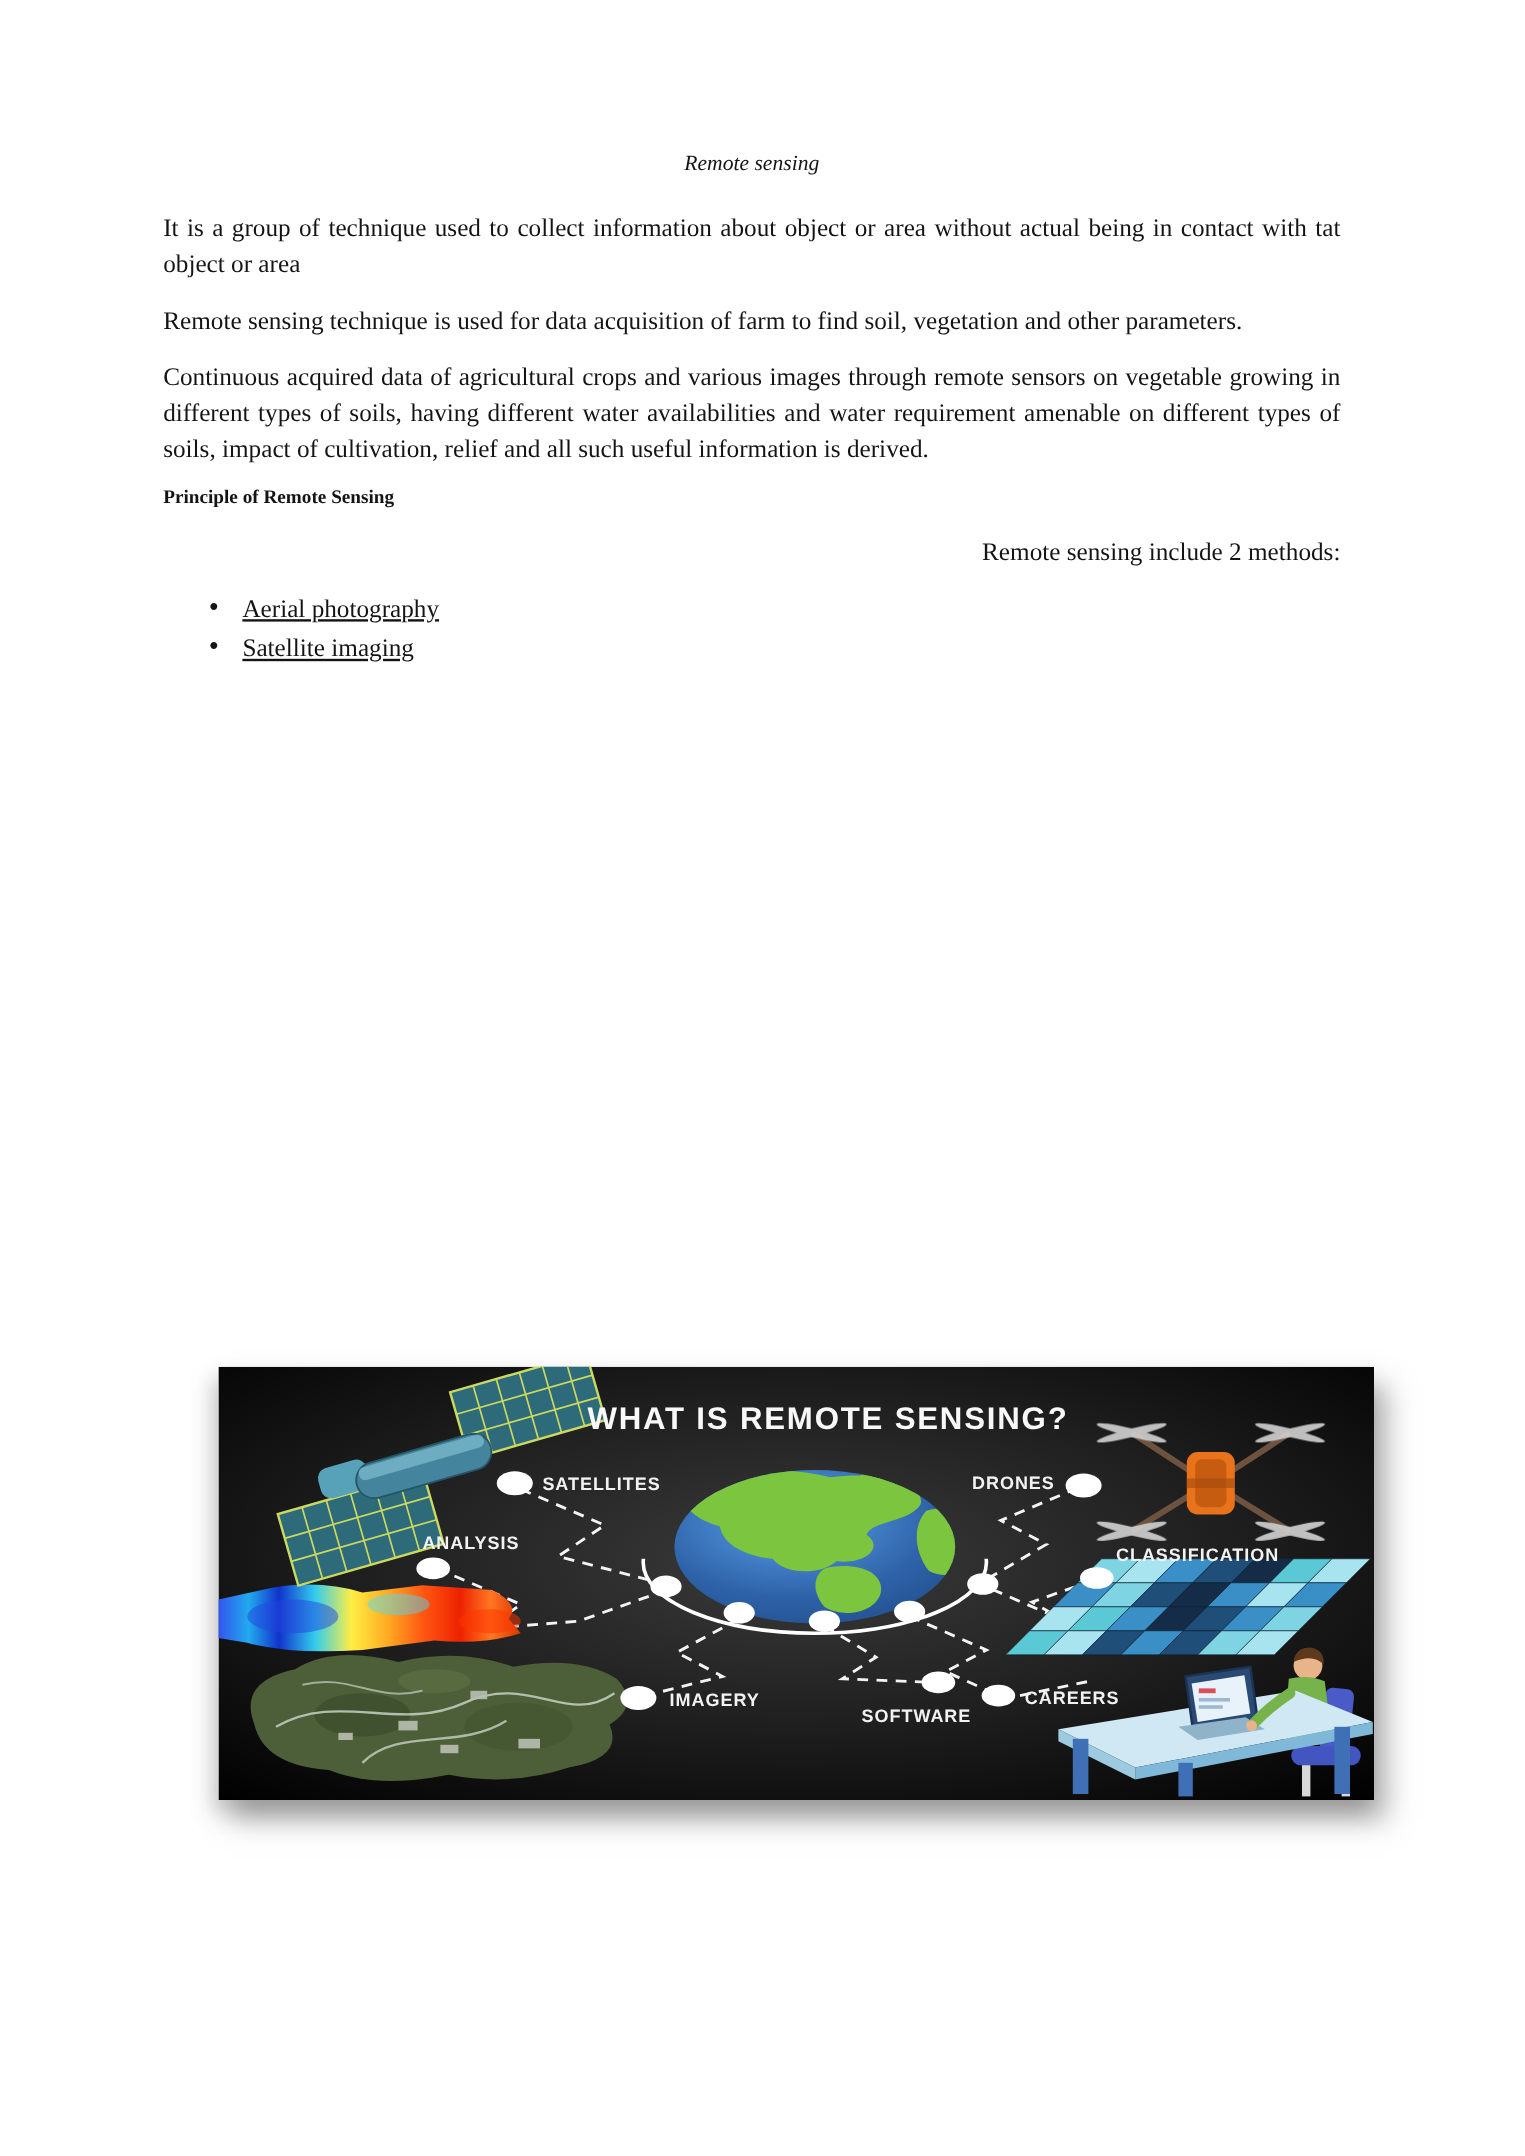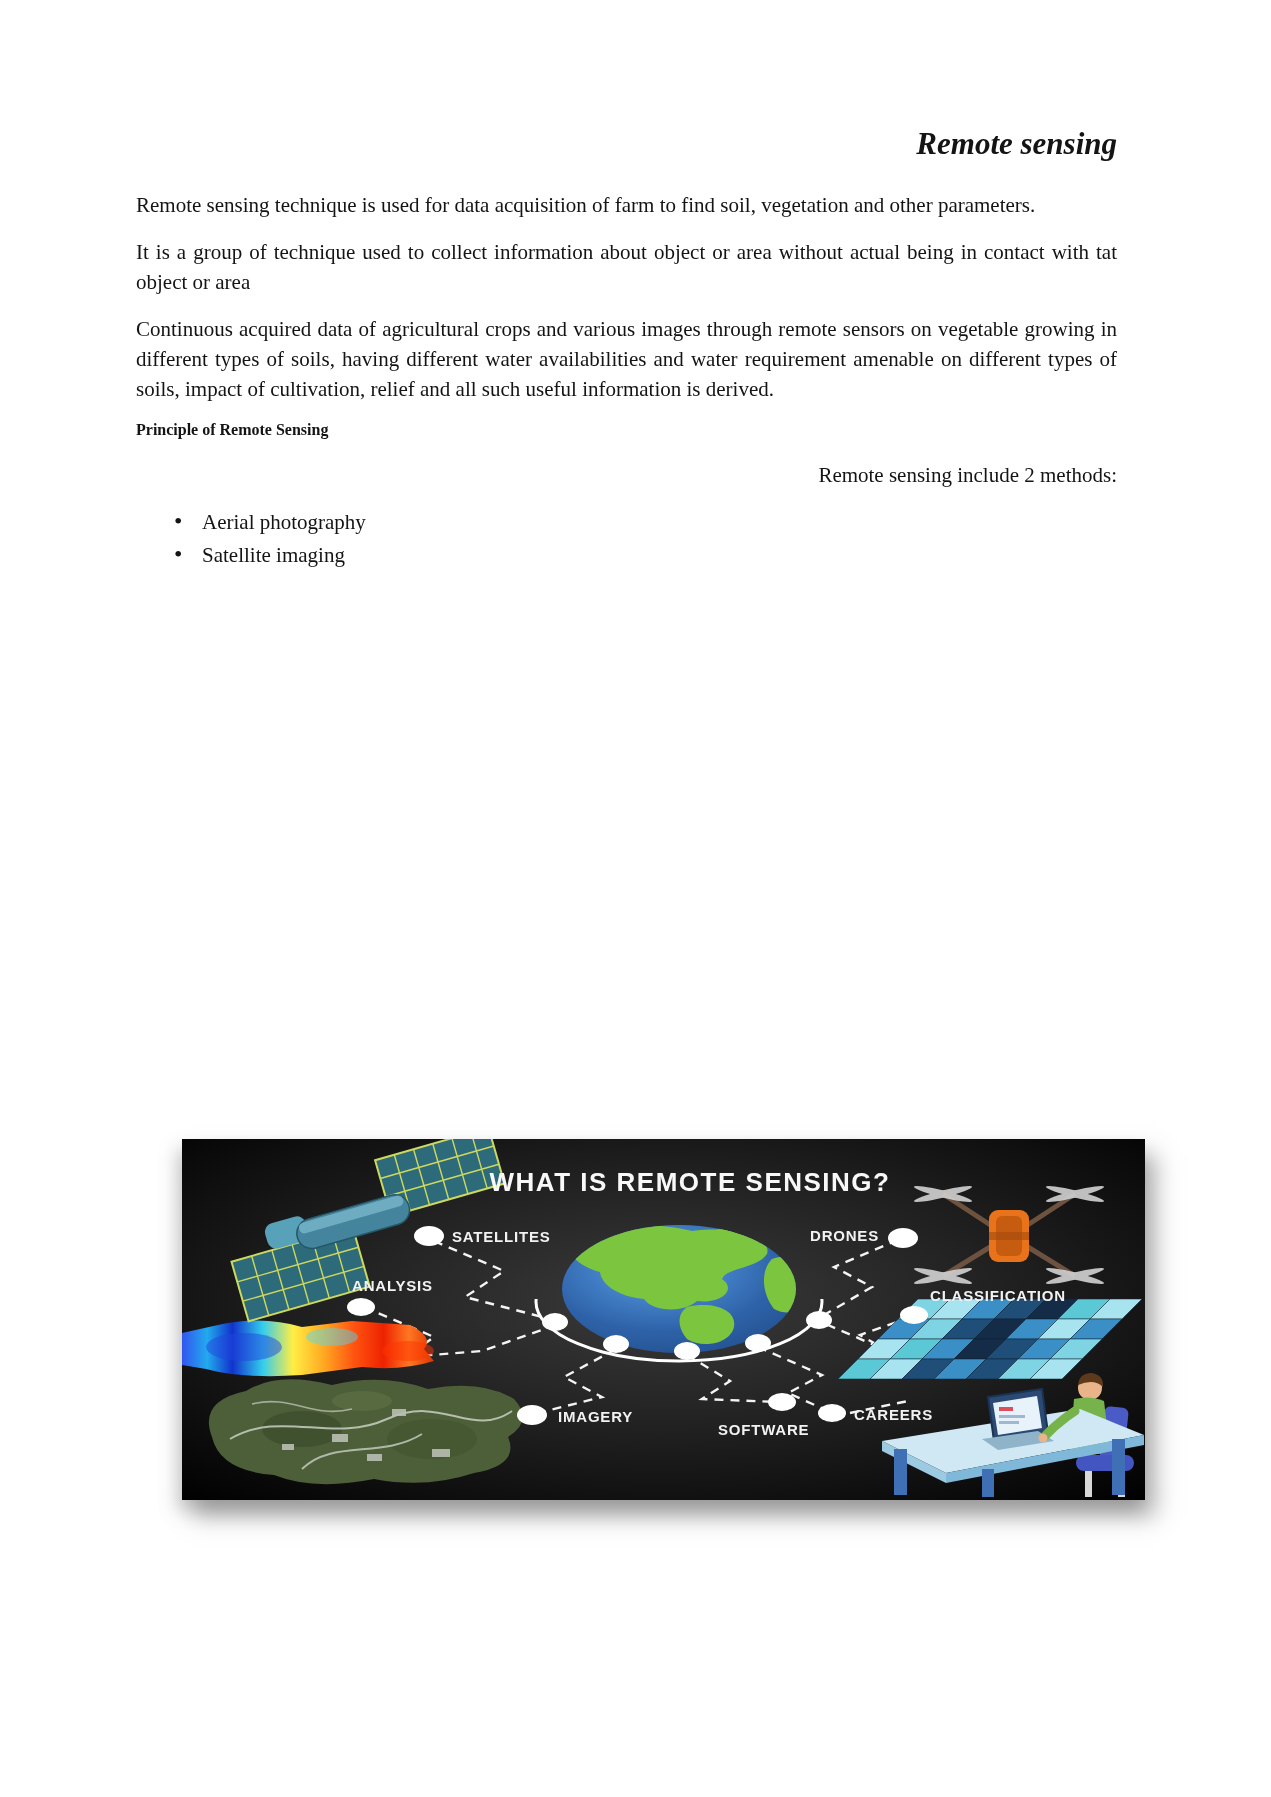"Remote sensing" .doc-title { font-size: 31px -> 18px; font-weight: bold -> normal; text-align: right -> center }
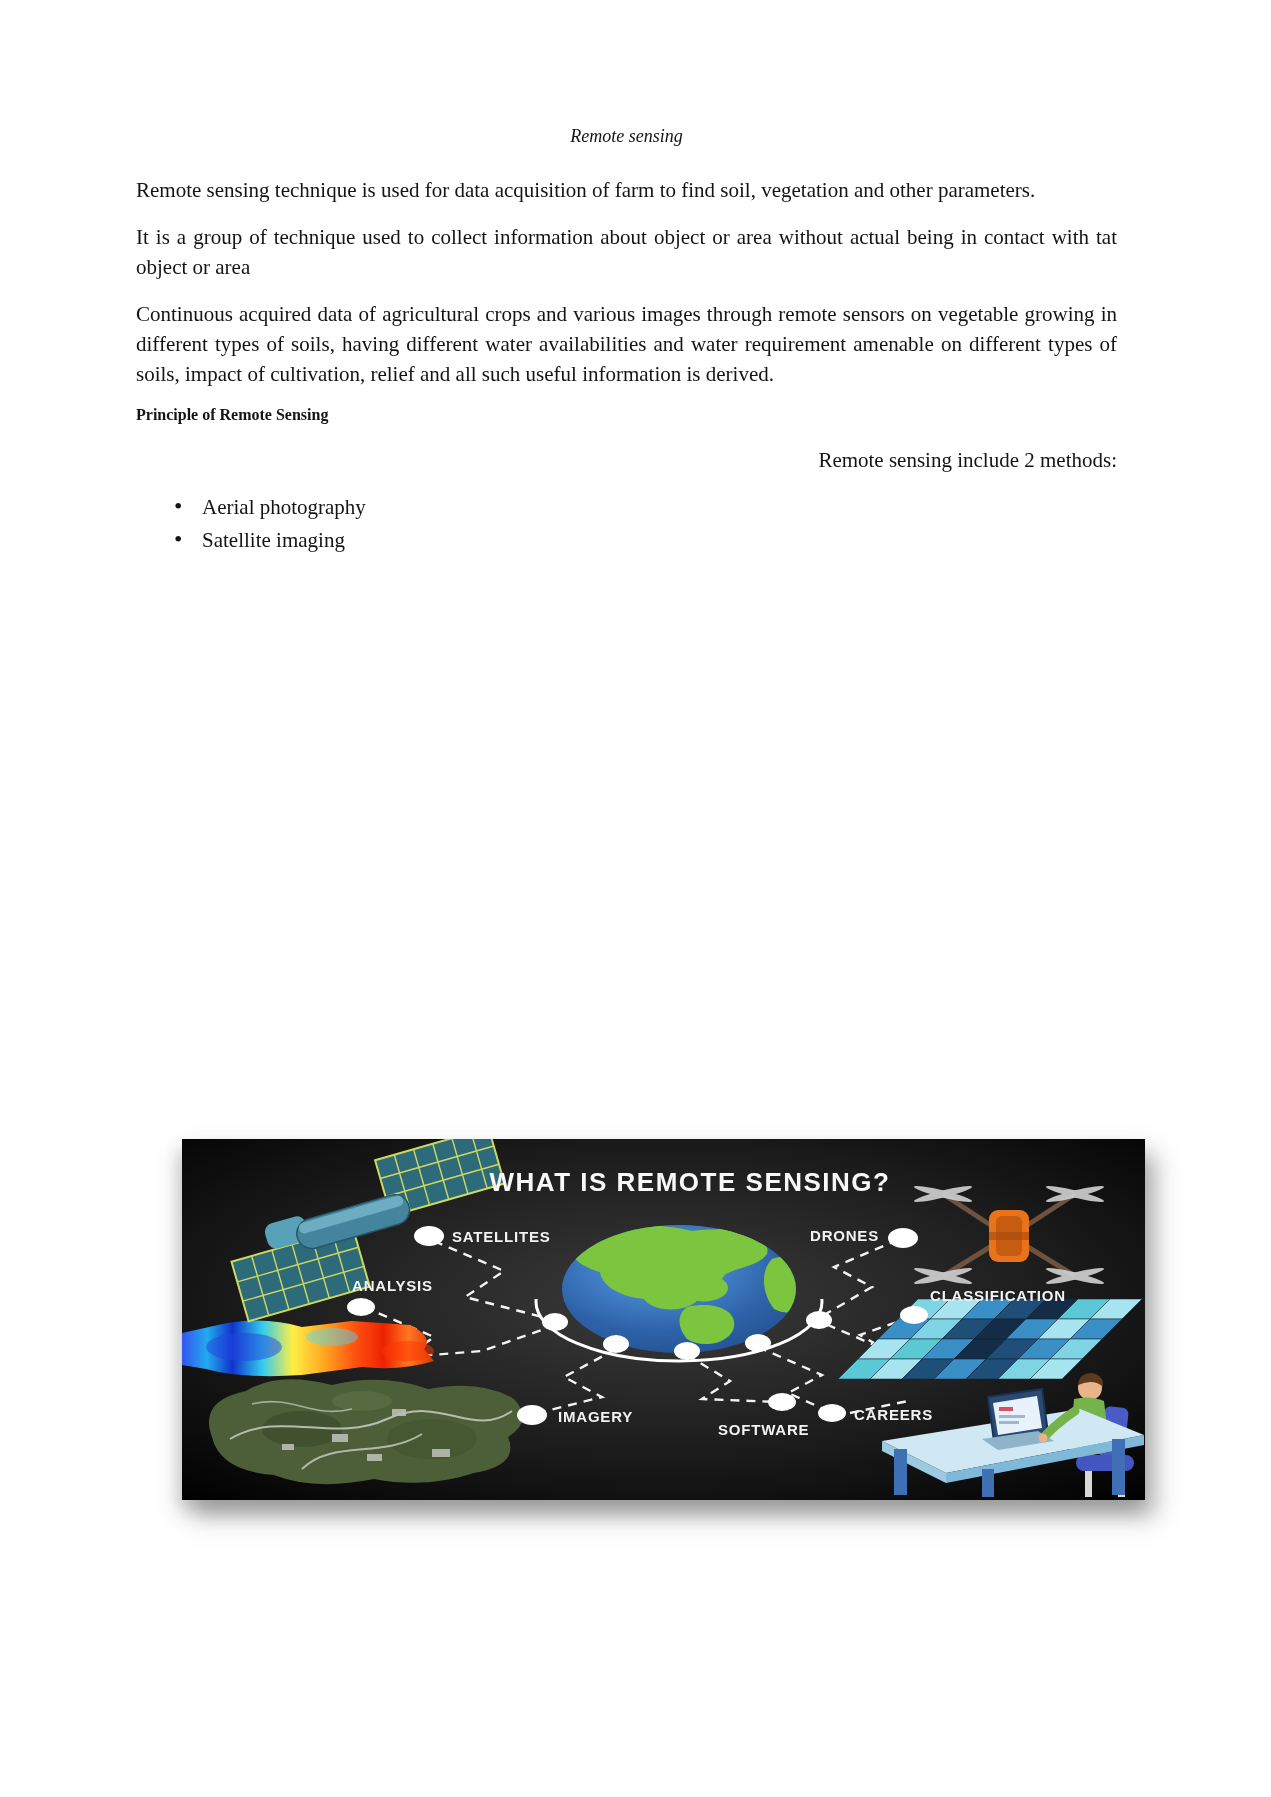"Remote sensing technique is used" p.para { order: before "It is a group of" -> after "It is a group of" }
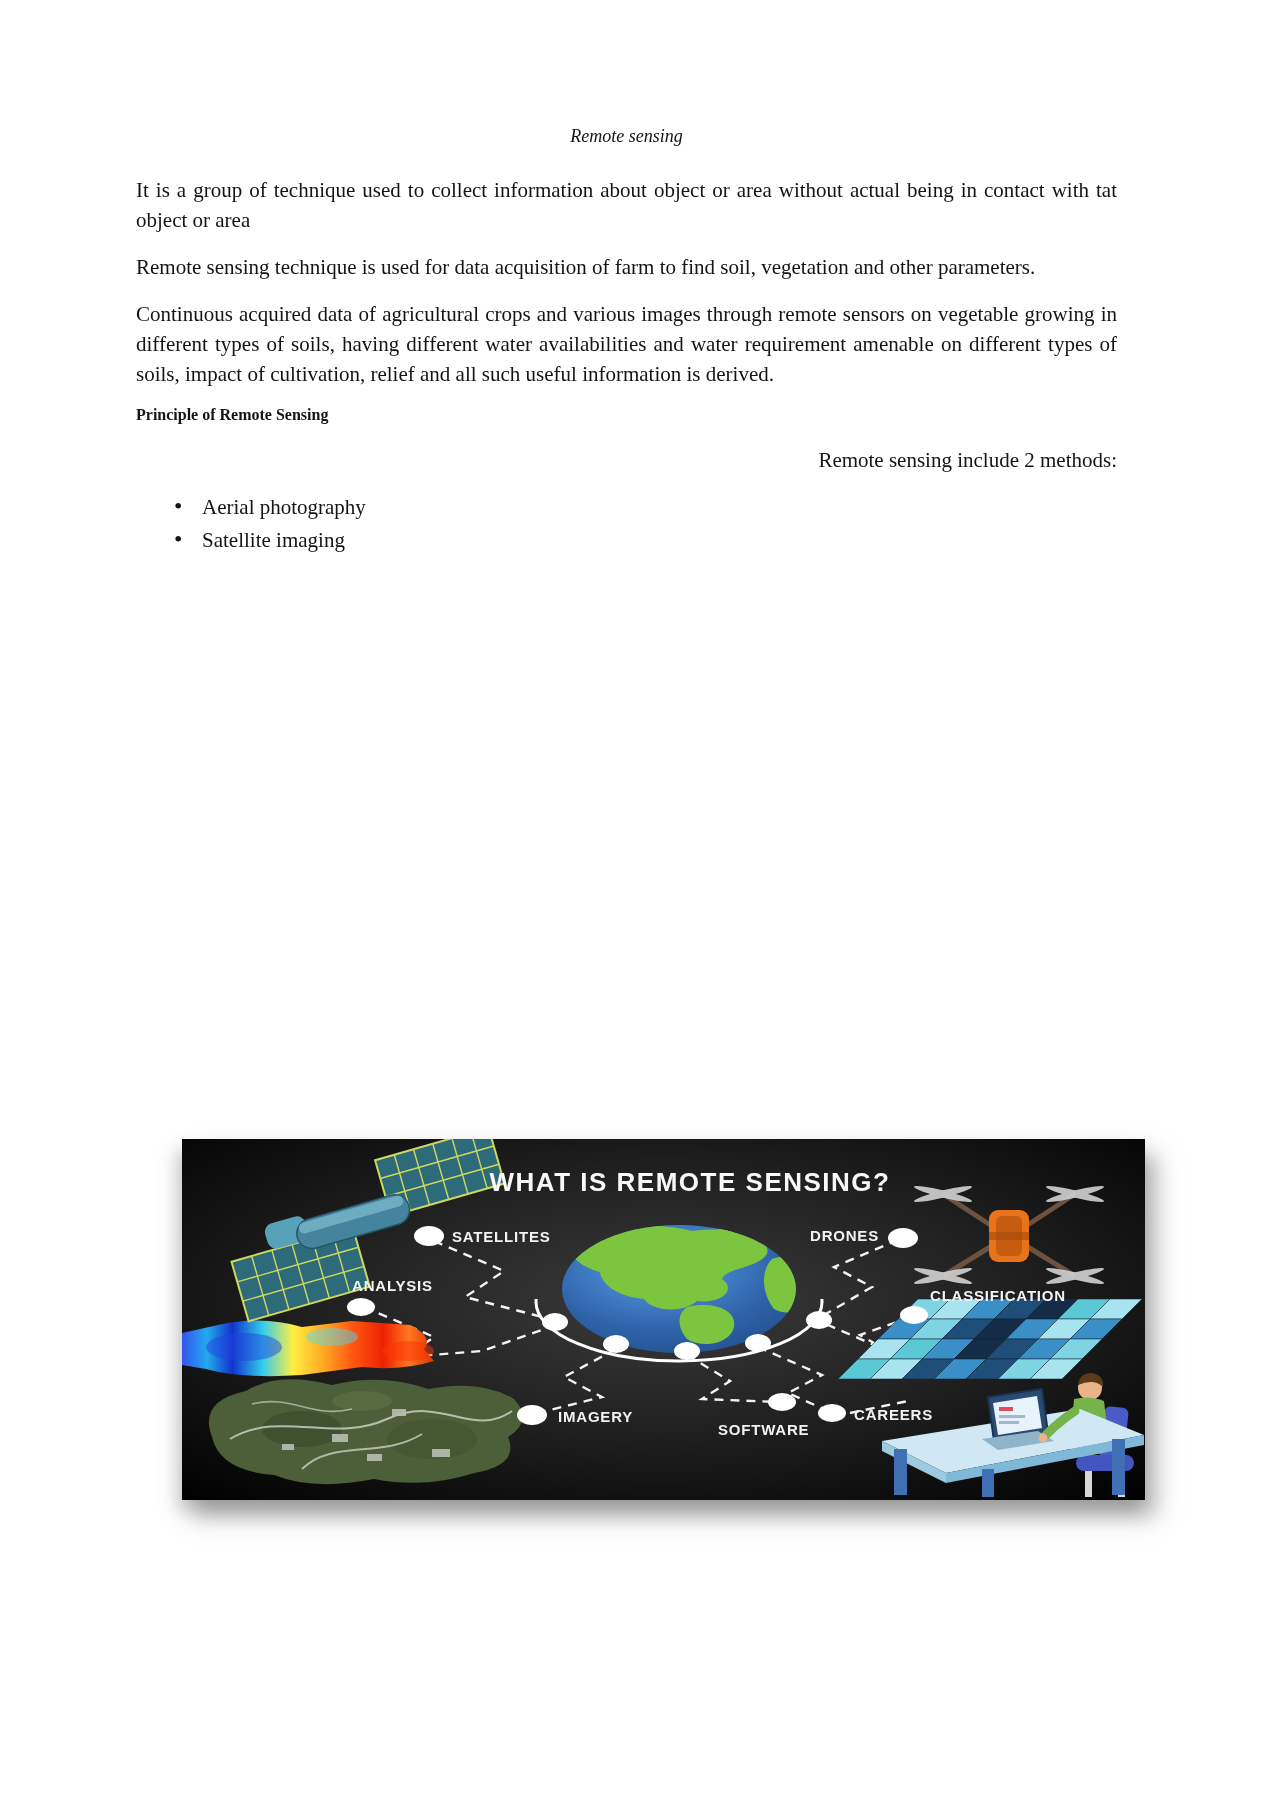"Aerial photography" ul.methods { text-decoration: none -> underline }
